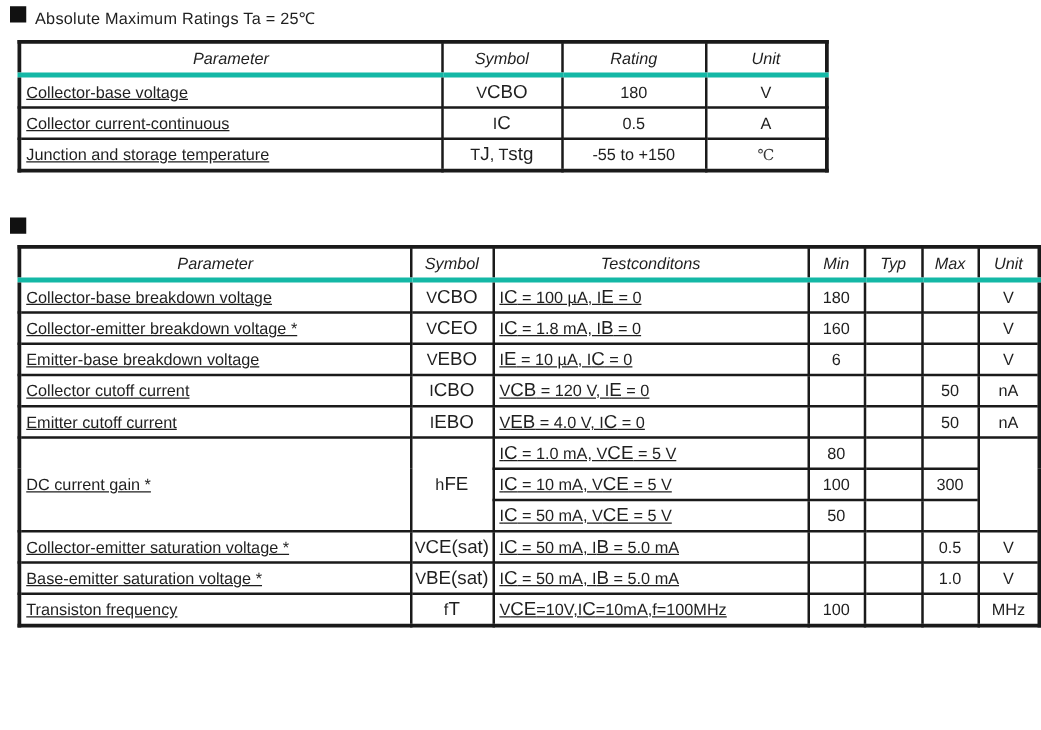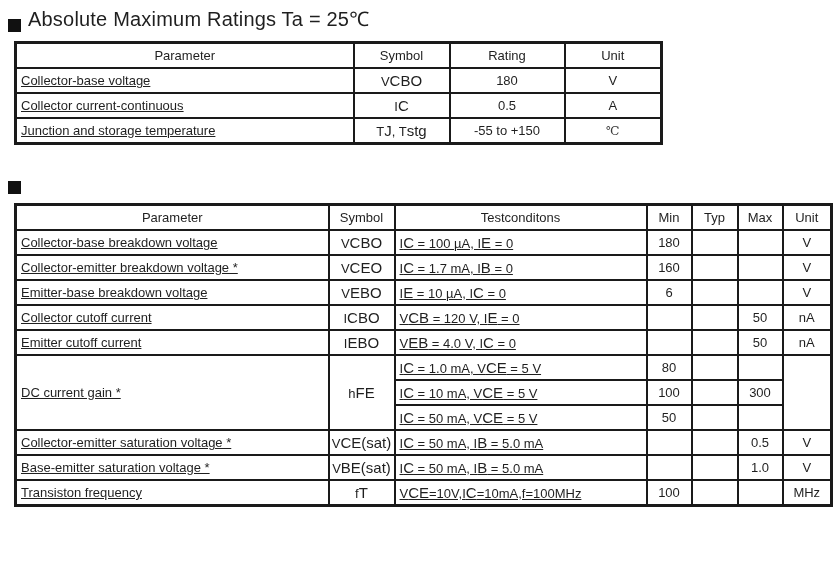"Absolute Maximum Ratings Ta =" .section-title { align-items: flex-end -> flex-start; font-size: 20px -> 13px }
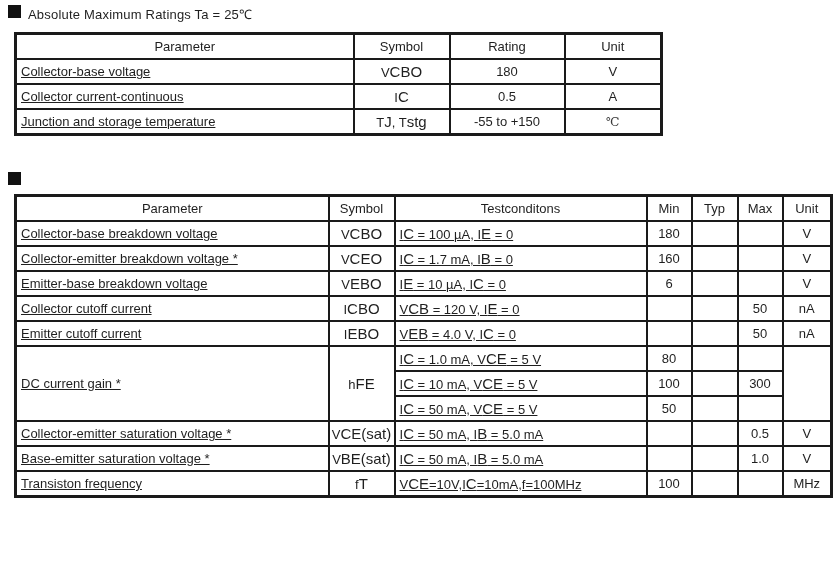"Parameter" thead th { border-bottom: 1px solid #14b8a6 -> 4px solid #14b8a6; font-style: none -> italic }
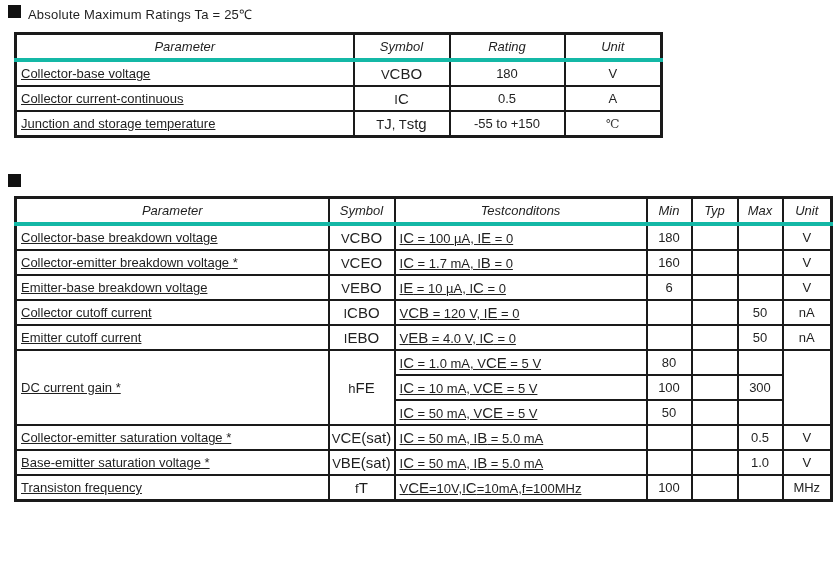"= 1.7 mA, I" span { text: 1.7 -> 1.8 }
